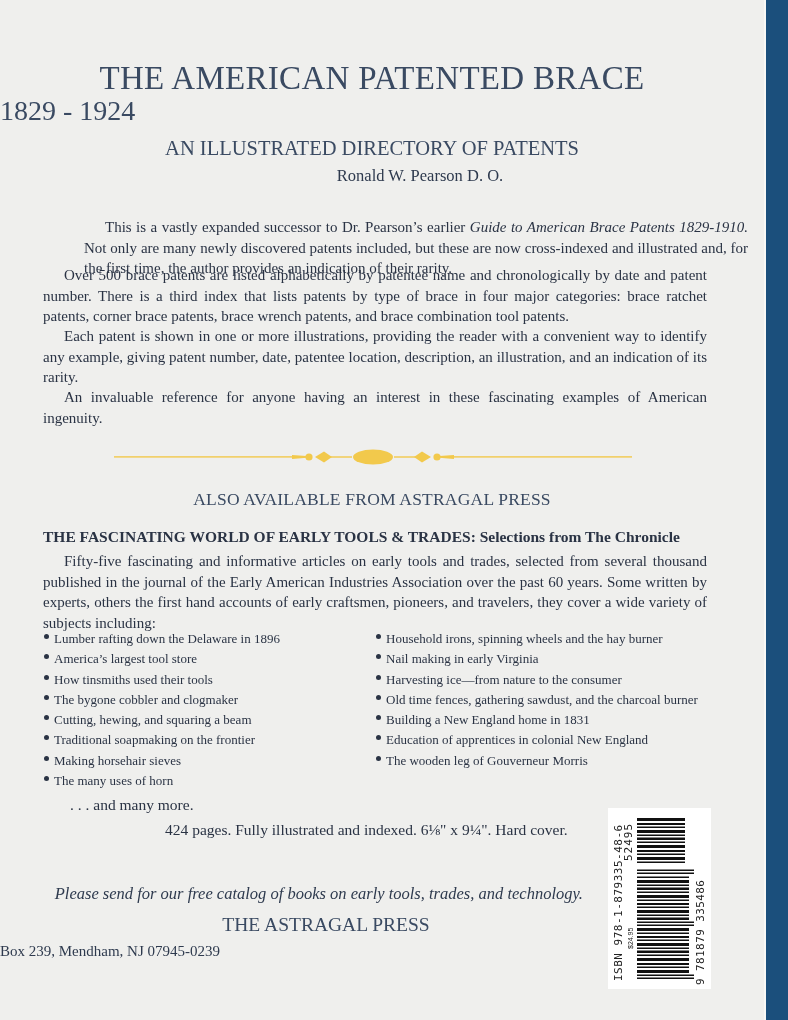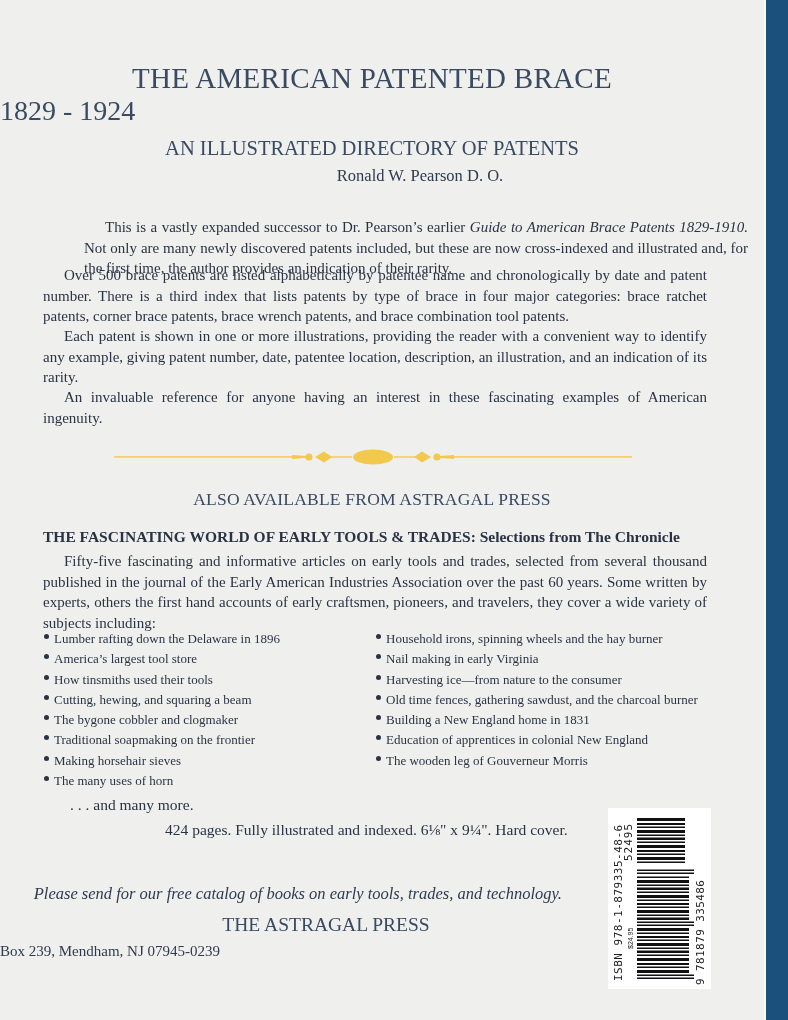"THE AMERICAN PATENTED BRACE" .title { font-size: 29px -> 33px }
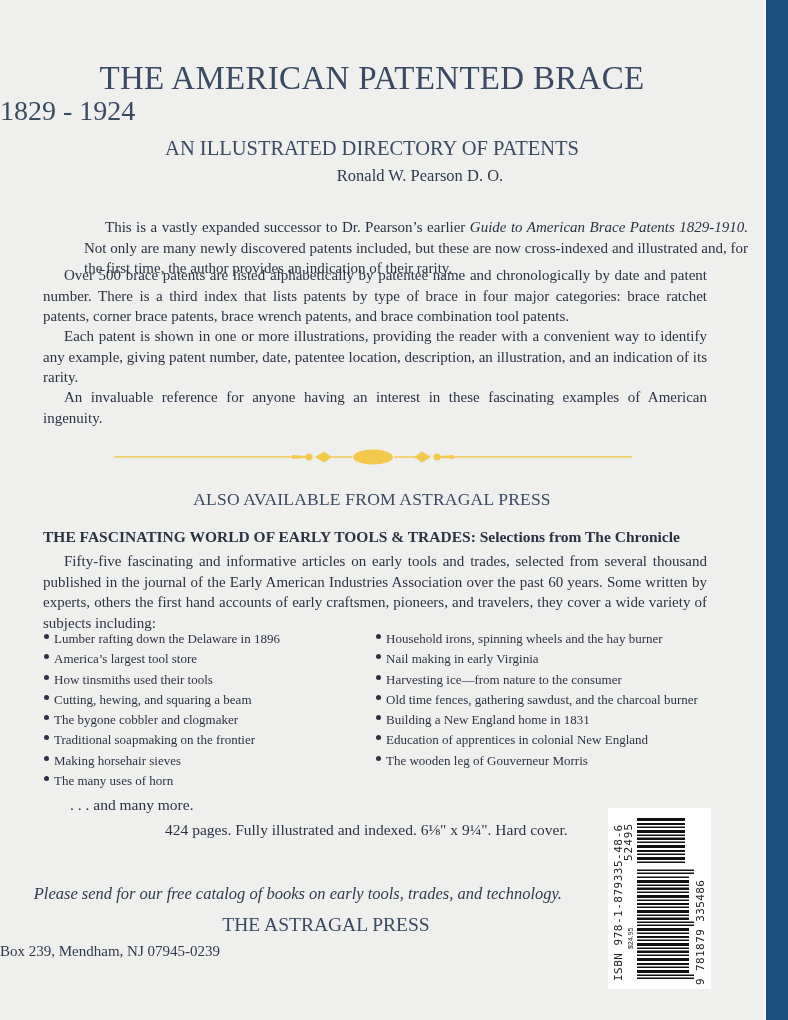"Cutting, hewing, and squaring a" li { order: before "The bygone cobbler and clogmaker" -> after "The bygone cobbler and clogmaker" }
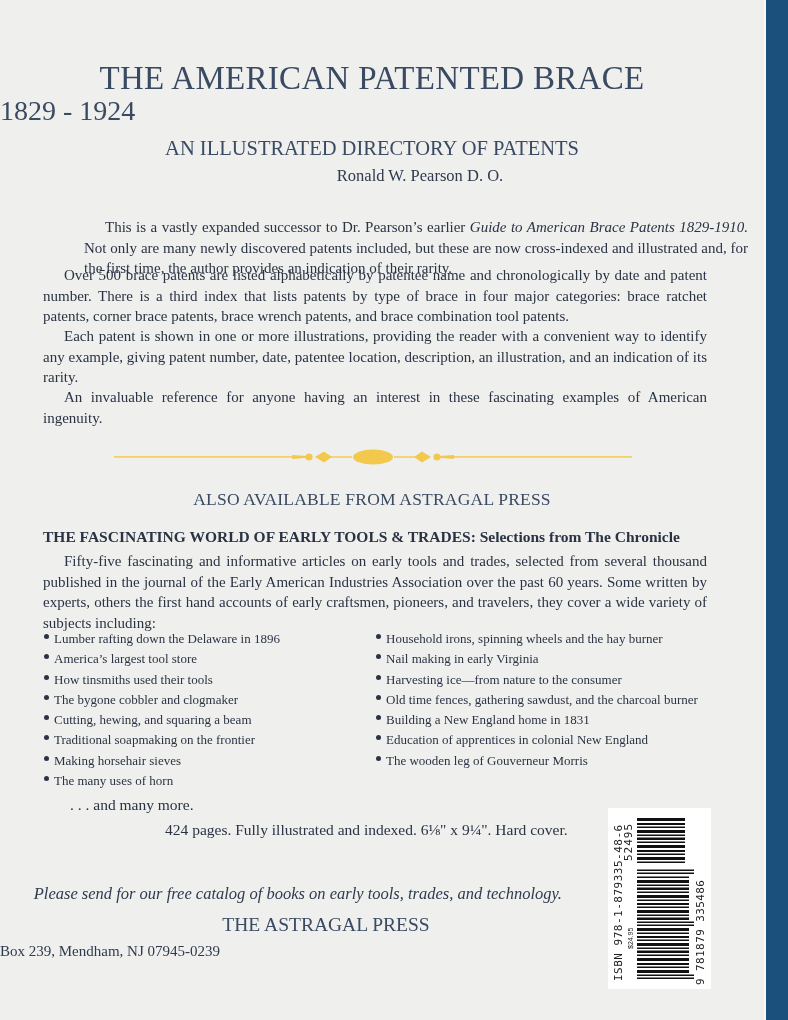"Please send for our free" .catalog span { margin-right: 88px -> 67px }
